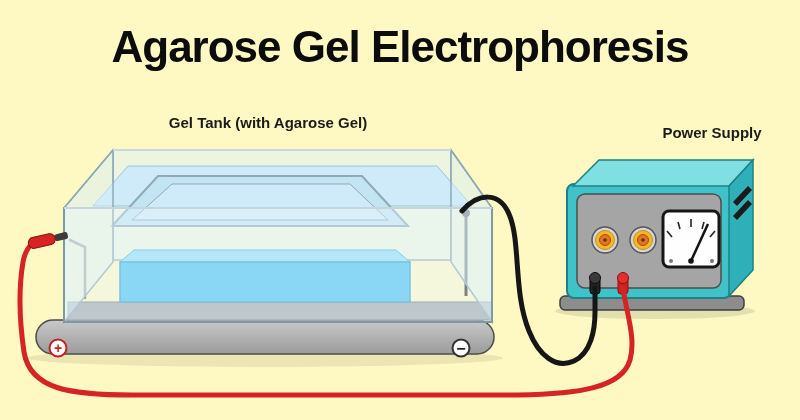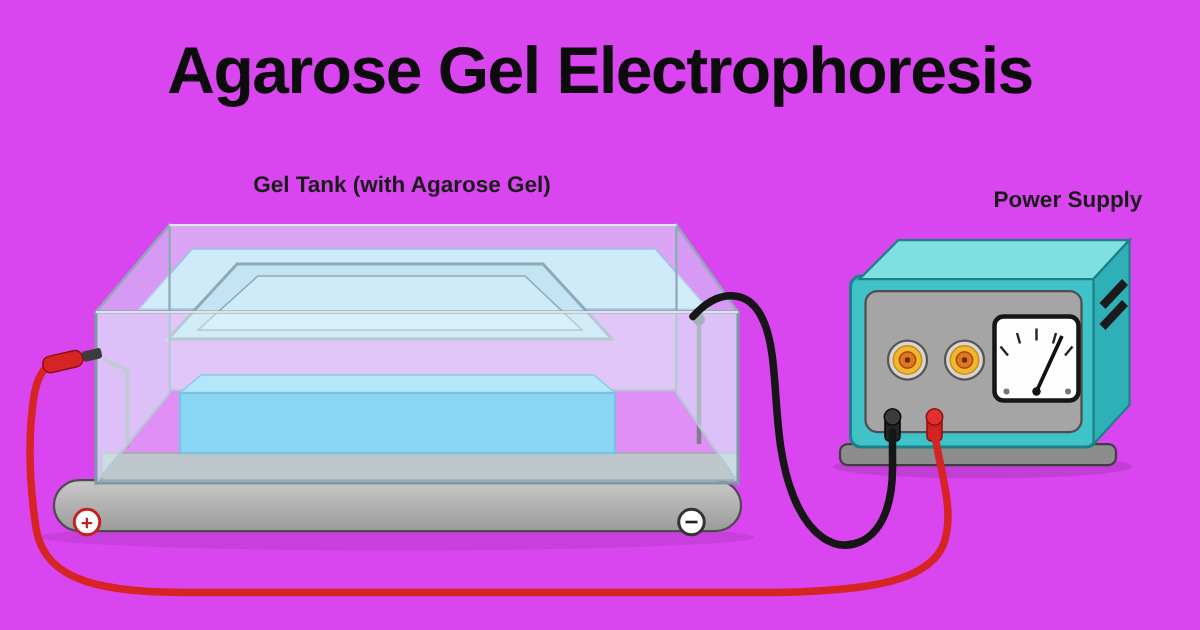"Agarose Gel Electrophoresis" .stage { background: #d946ef -> #fef9c3 }
